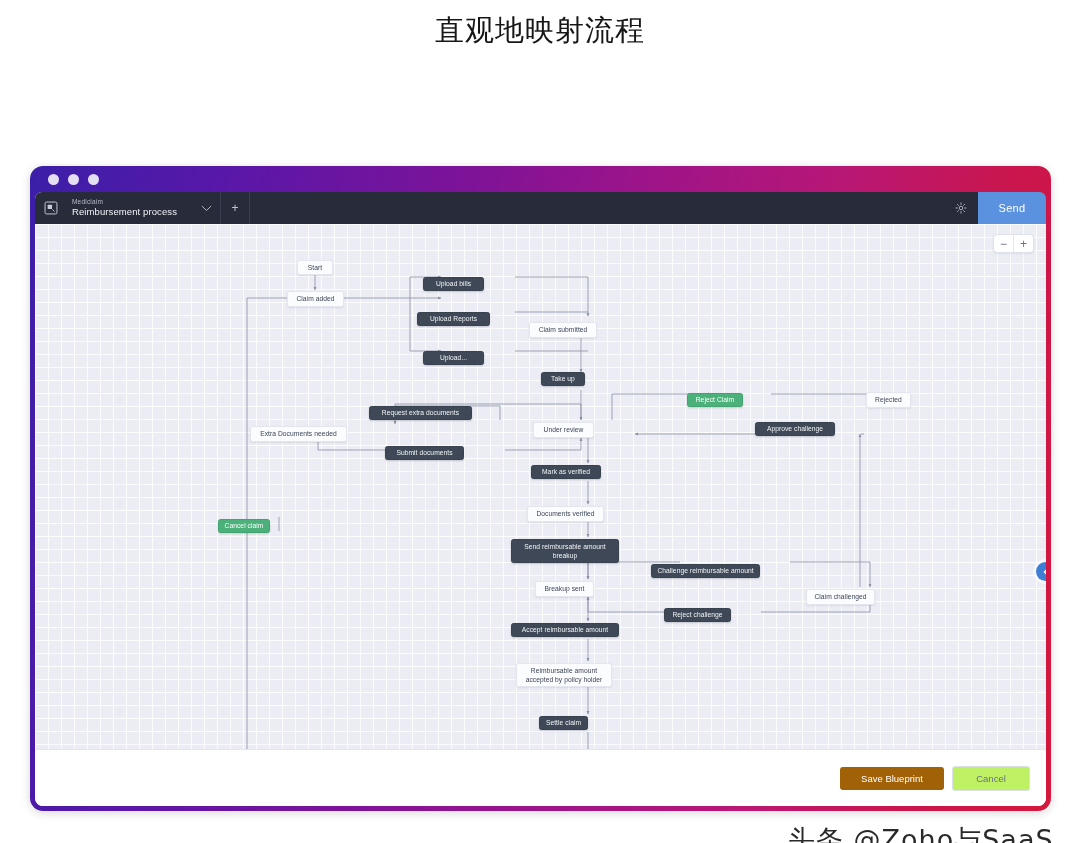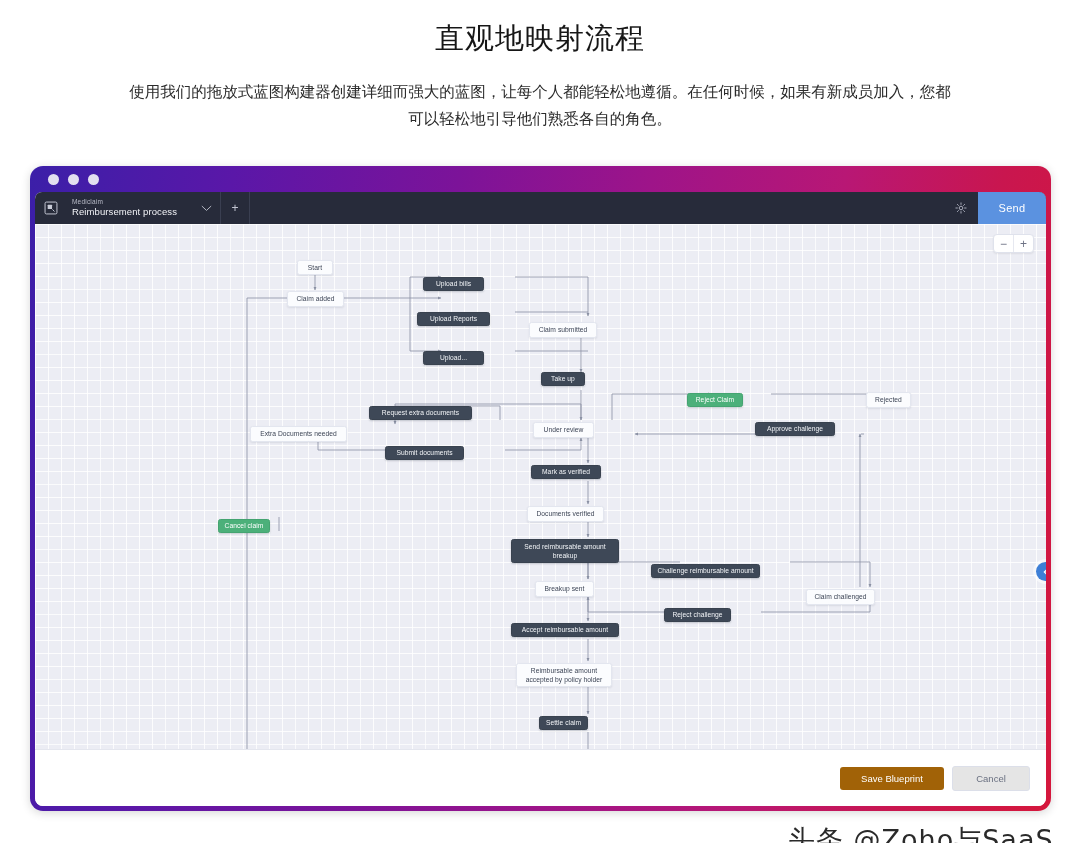"直观地映射流程" .hero { padding-top: 20px -> 12px }
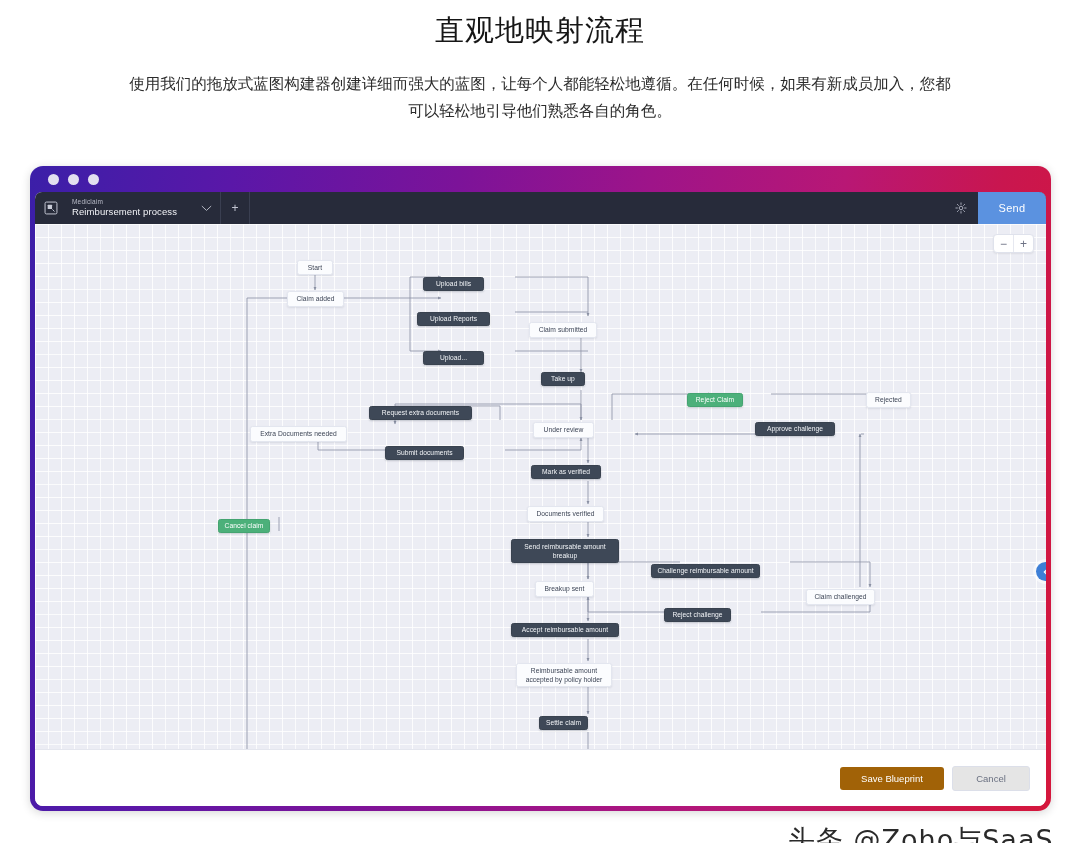"使用我们的拖放式蓝图构建器创建详细而强大的蓝图，让每个人都能轻松地遵循。在任何时" p.hero-sub { html: <p>使用我们的拖放式蓝图构建器创建详细而强大的蓝图，让每个人都能轻松地遵循。在任何时候，如果有新成员加入，您都可以轻松地引导他们熟悉各自的角色。</p> -> none }
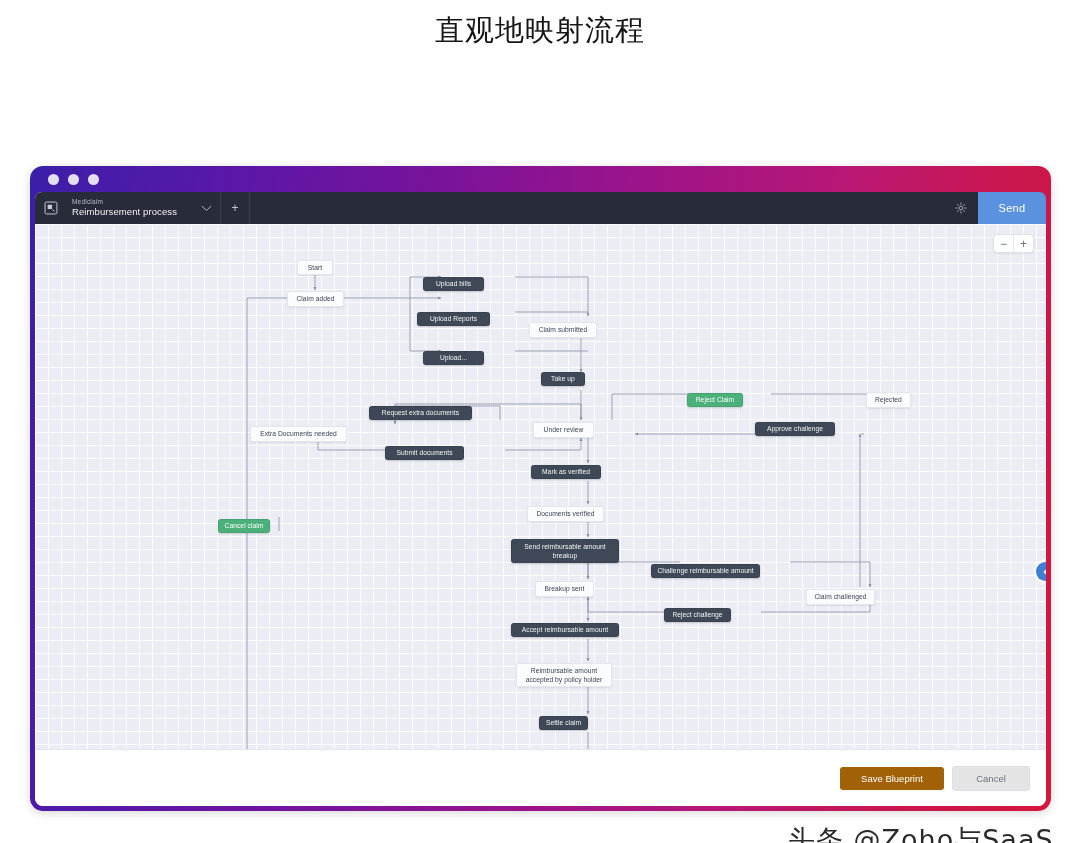"Cancel" .btn-cancel { background: #e5e5e5 -> #bef264 }
